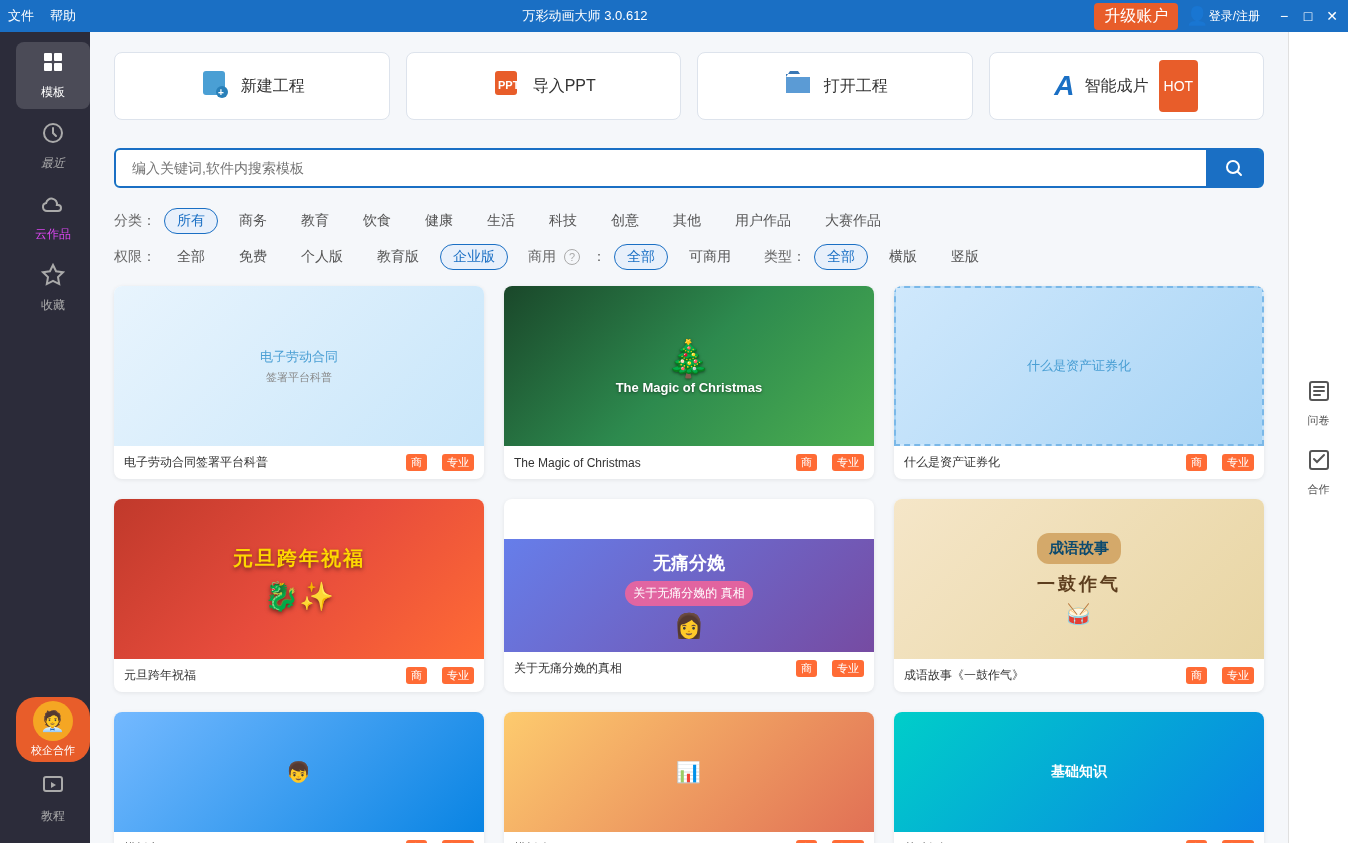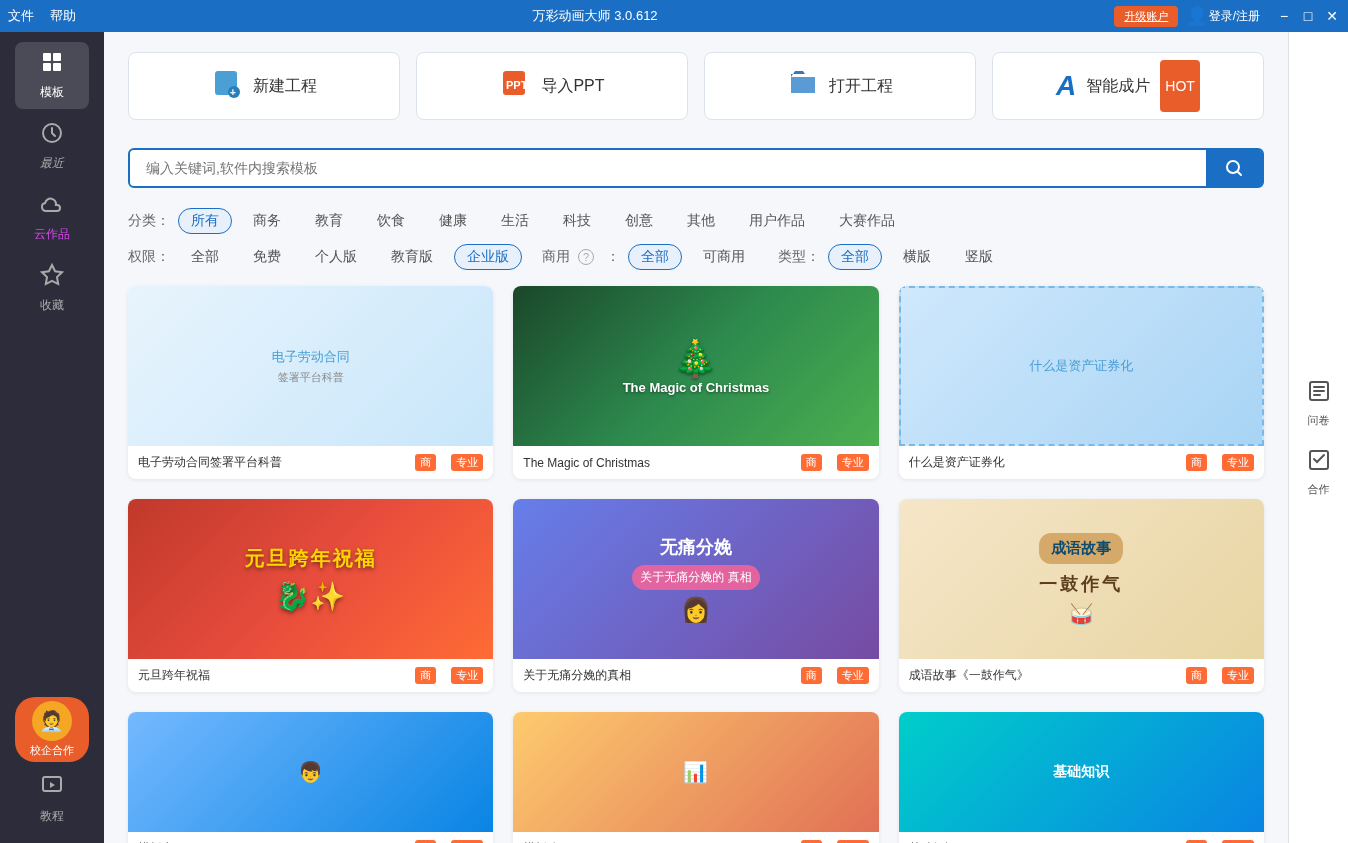"升级账户" .upgrade-btn { font-size: 11px -> 16px; text-decoration: underline -> none }
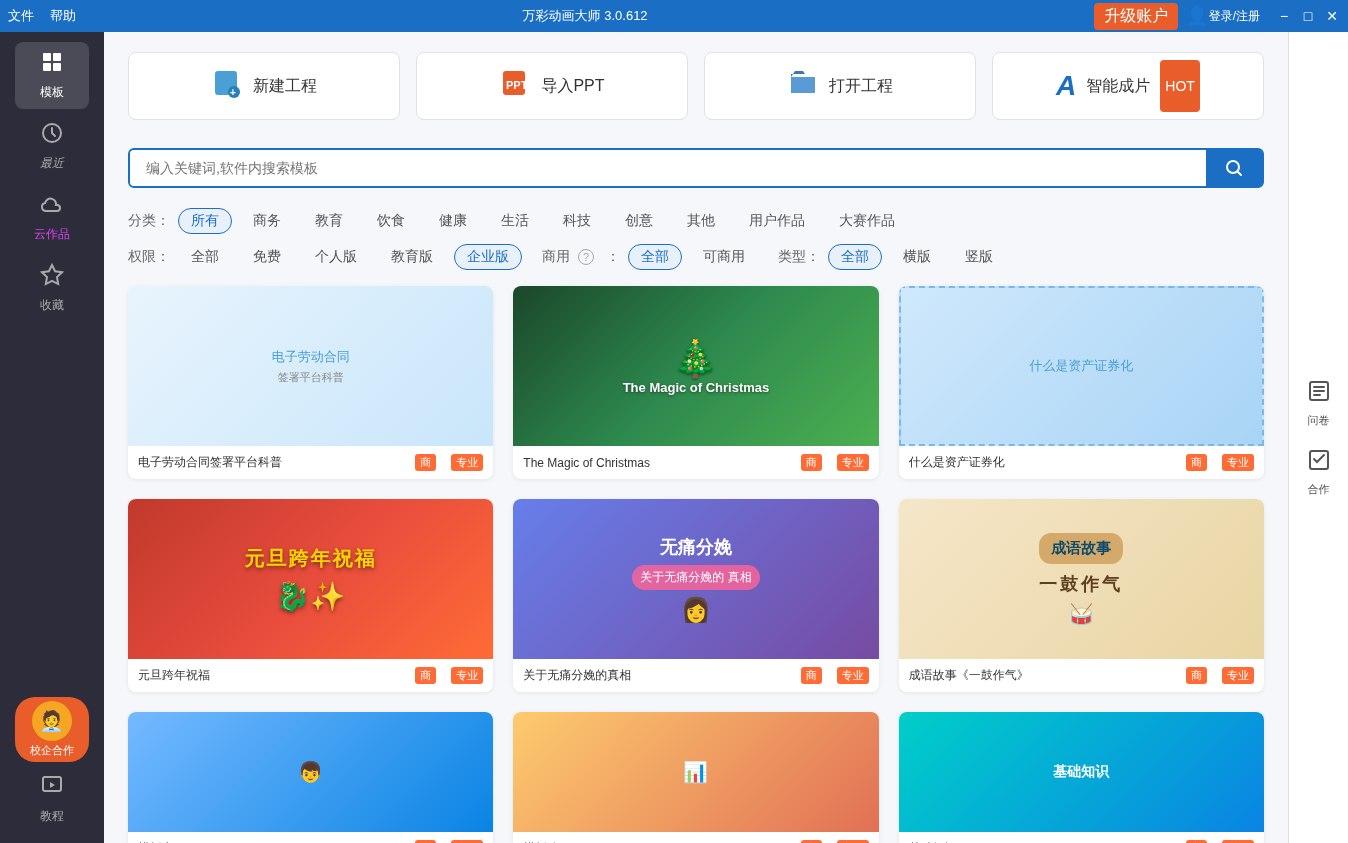"模板" .sidebar { align-items: center -> flex-end; width: 104px -> 90px }
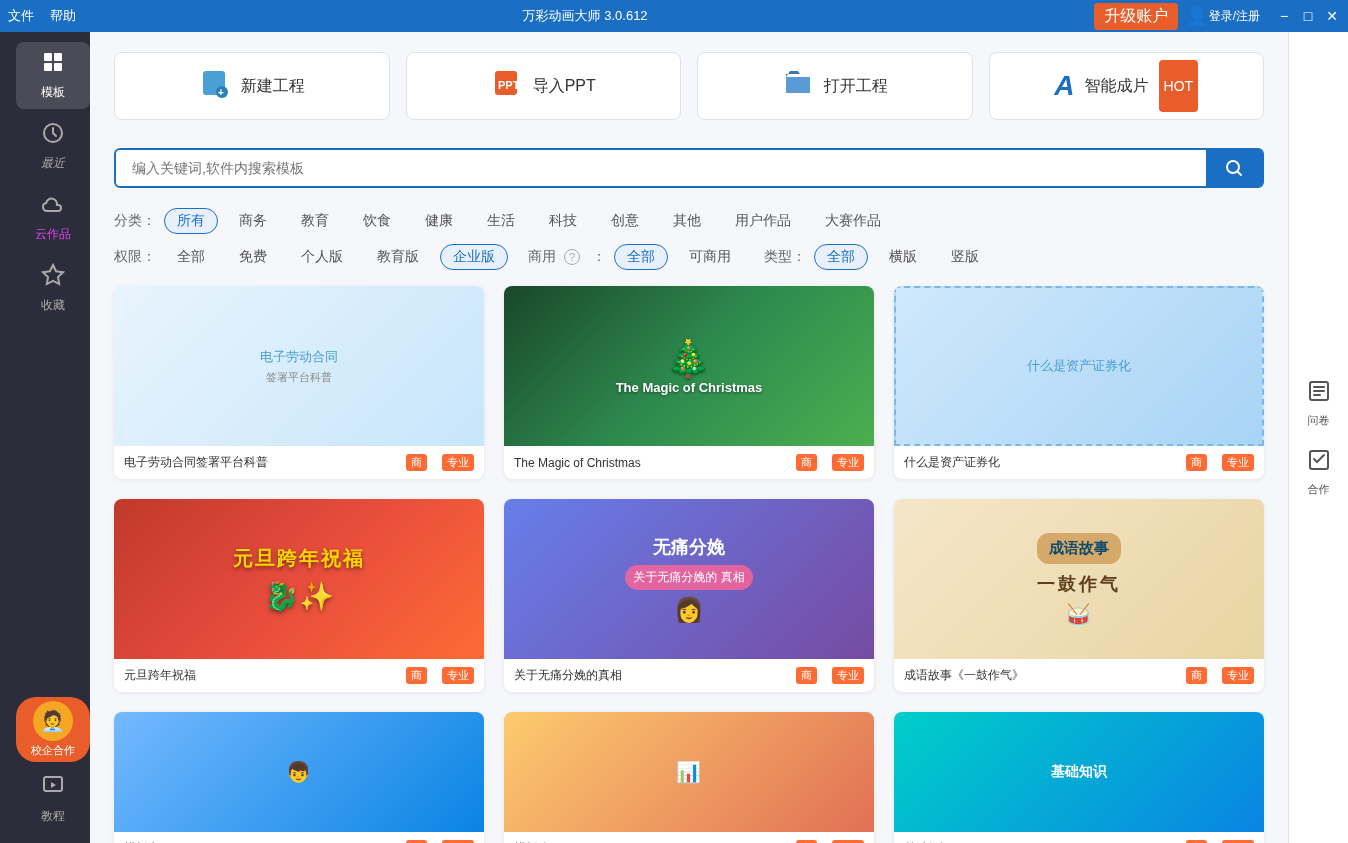"无痛分娩" div.template-thumb { height: 160px -> 113px; margin-top: none -> 40px }
